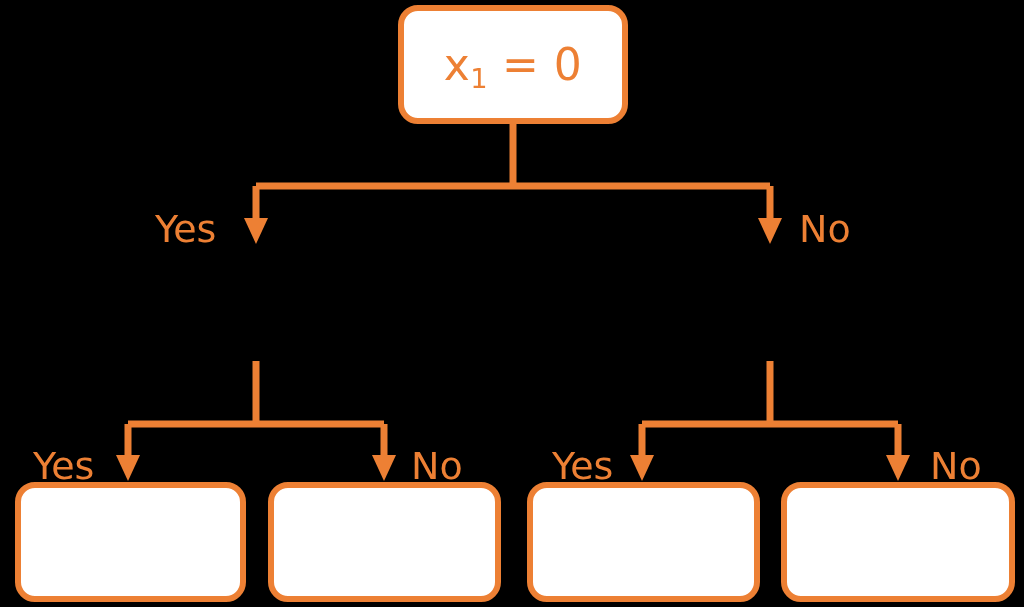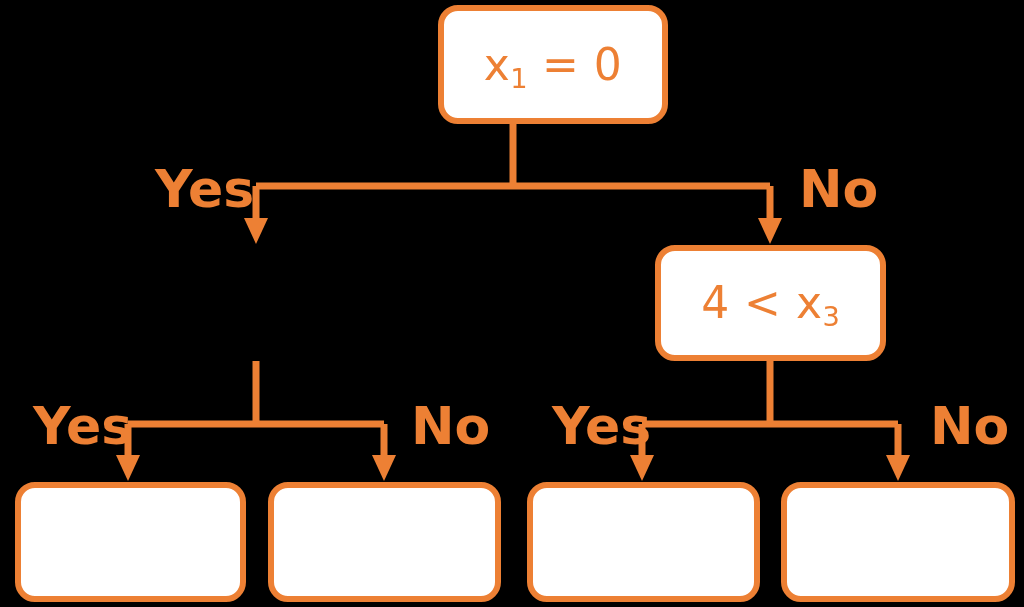"x1 = 0" div.node { margin-left: 40px -> none }
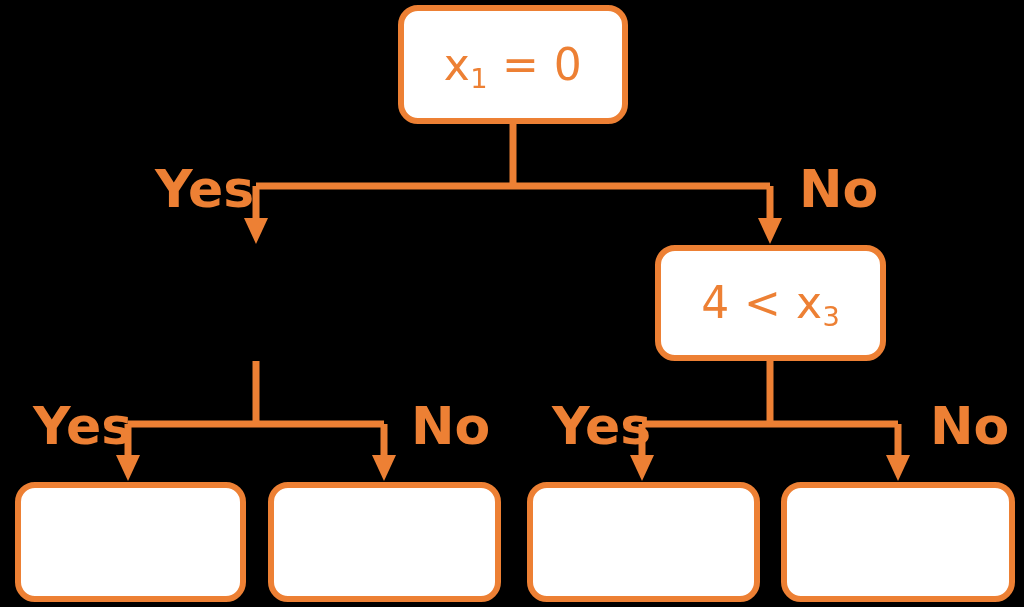"Yes" .edge-label { font-size: 52px -> 38px; font-weight: 700 -> 400; margin-top: none -> 47px }
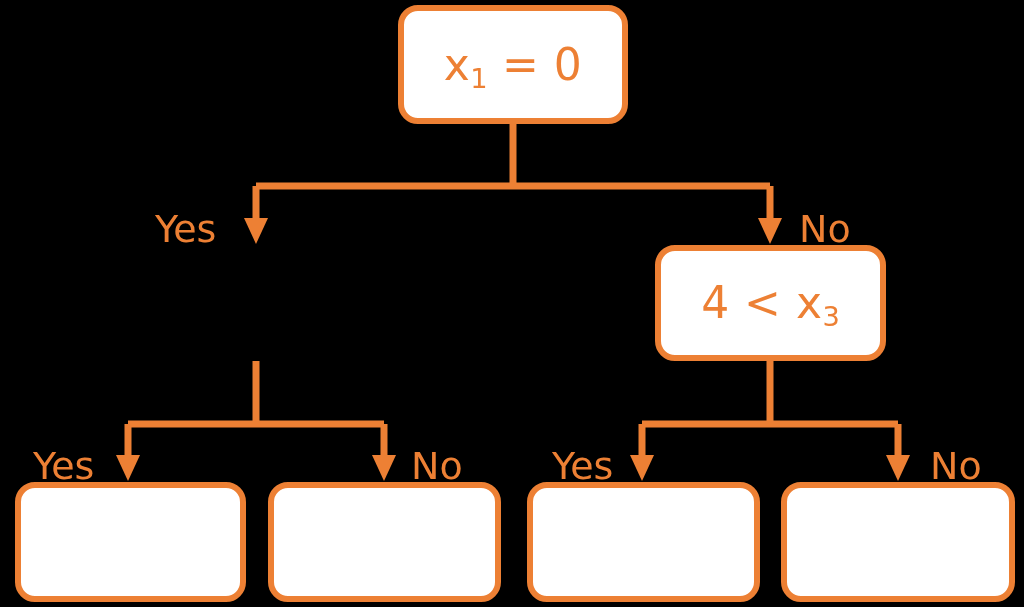"4 < x3" div.node { html: <div> <span><span>4 &lt; x</span><sub>3</sub><span></span></span> </div> -> none }
